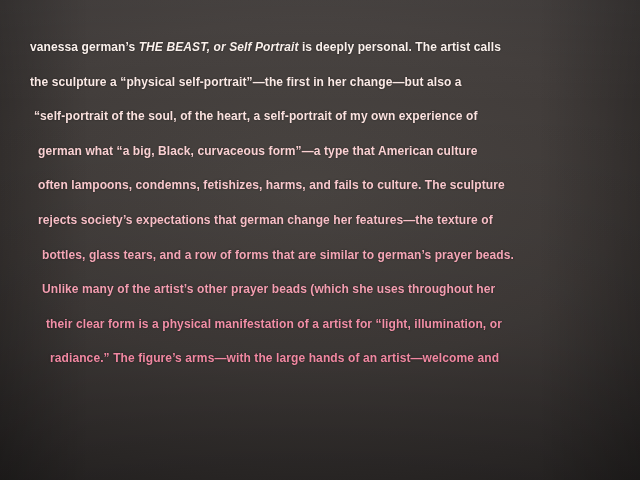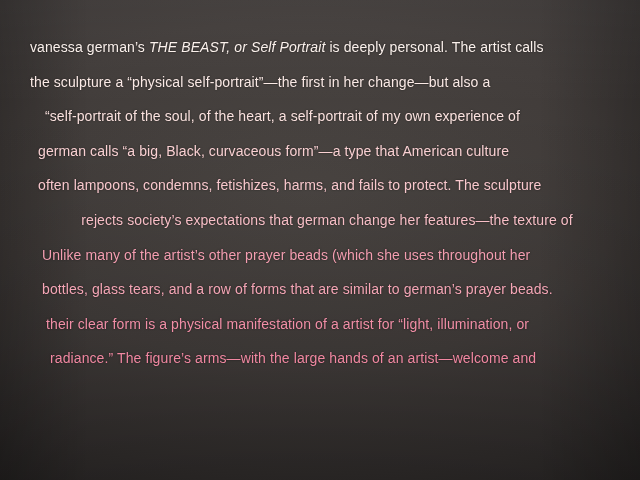"vanessa german’s THE BEAST, or" .line { font-size: 14px -> 12px; font-weight: 400 -> 700 }
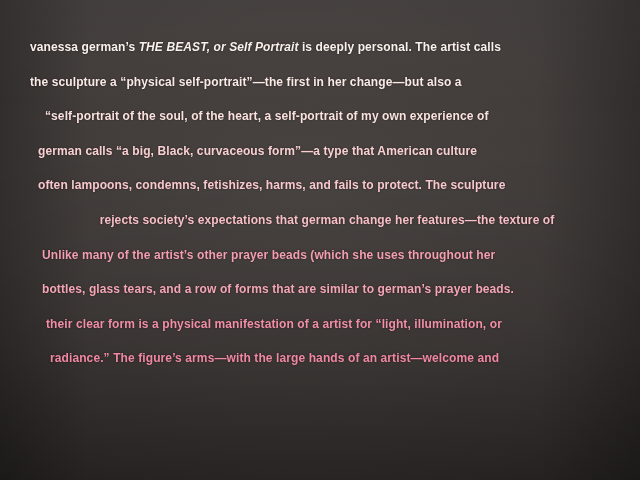"“self-portrait of the soul, of" div.line { margin-left: 11px -> none }
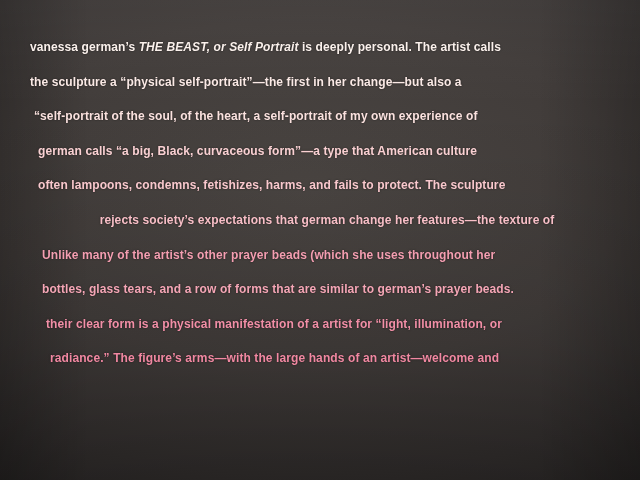"german calls “a big, Black," div.line { text: calls -> what }
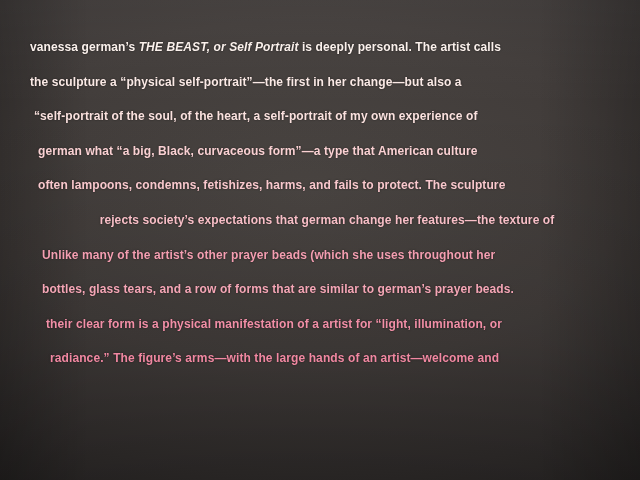"often lampoons, condemns, fetishizes," div.line { text: protect -> culture }
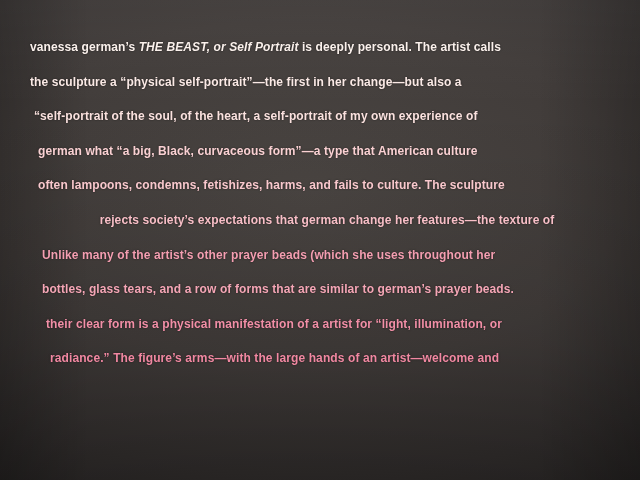"rejects society’s expectations that" div.line { text-align: center -> none }
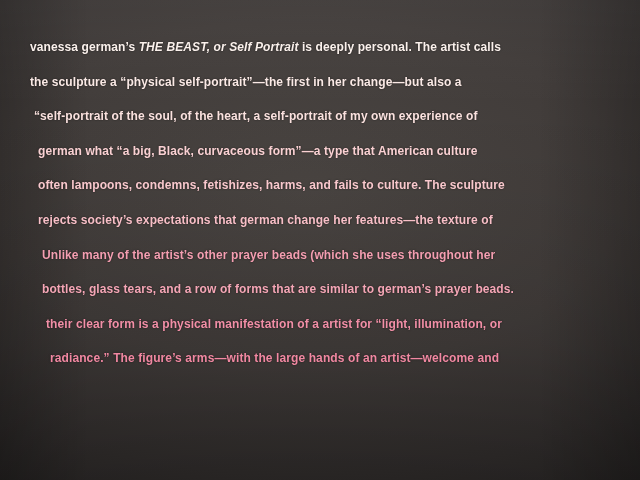"Unlike many of the artist’s" div.line { order: before "bottles, glass tears, and a" -> after "bottles, glass tears, and a" }
